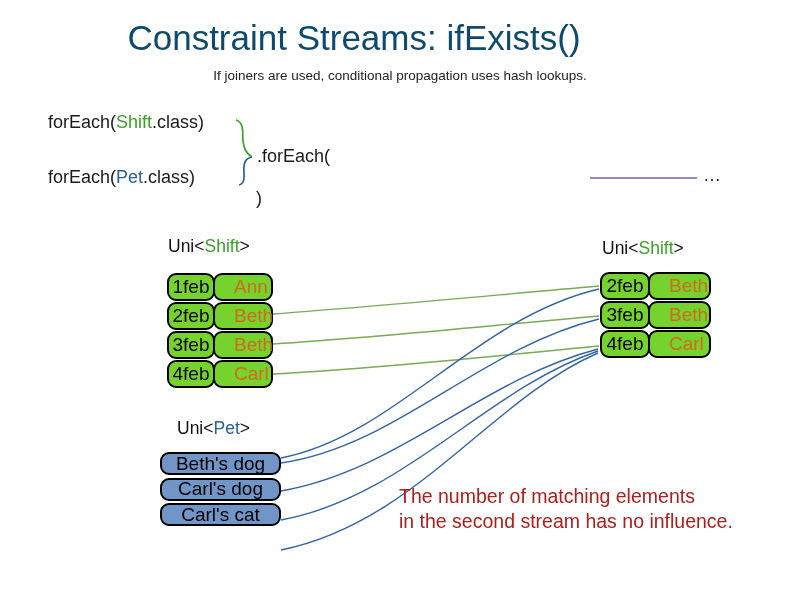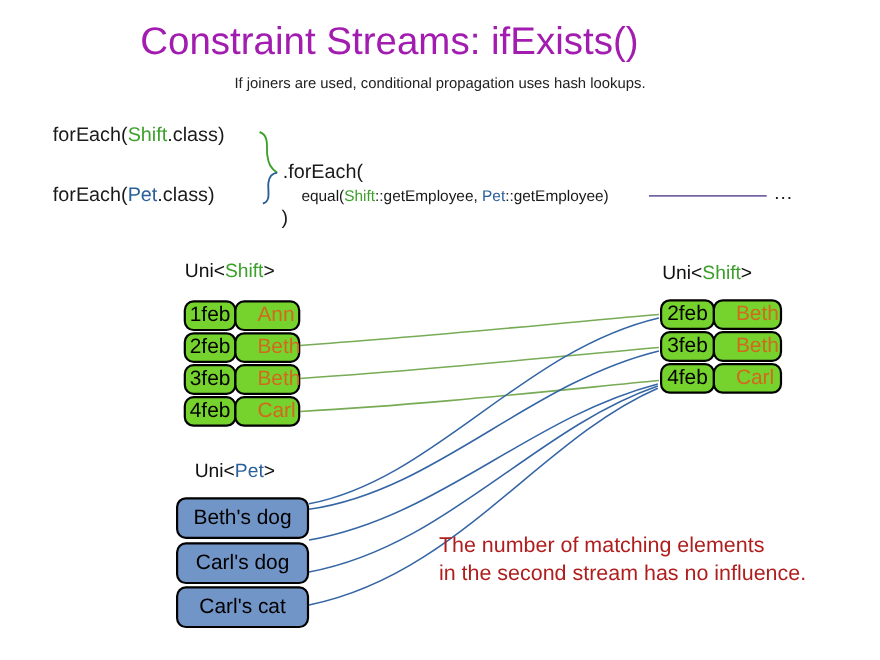"Constraint Streams: ifExists()" .title { color: #a21caf -> #0c4a6e }
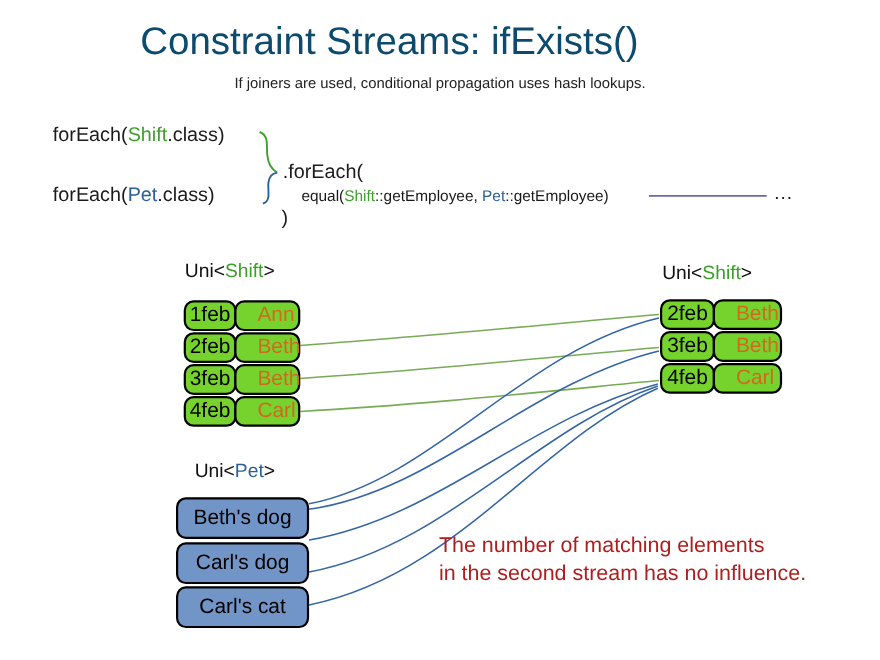"equal(Shift::getEmployee," div.abs { html: <div><span>equal(</span><span>Shift</span><span>::getEmployee, </span><span>Pet</span><span>::getEmployee)</span></div> -> none }
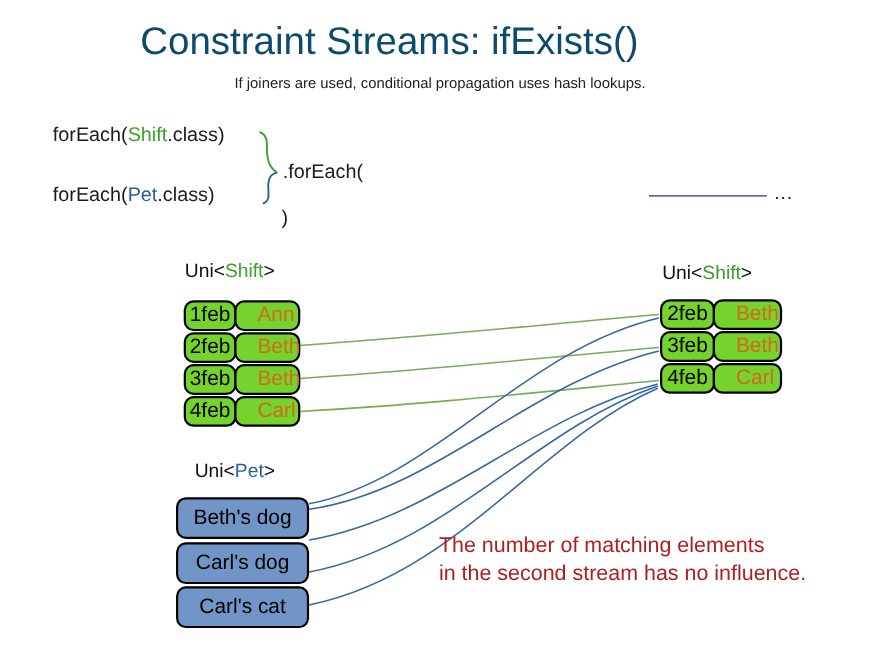"Beth's dog" .pet-box { height: 38px -> 23px }
